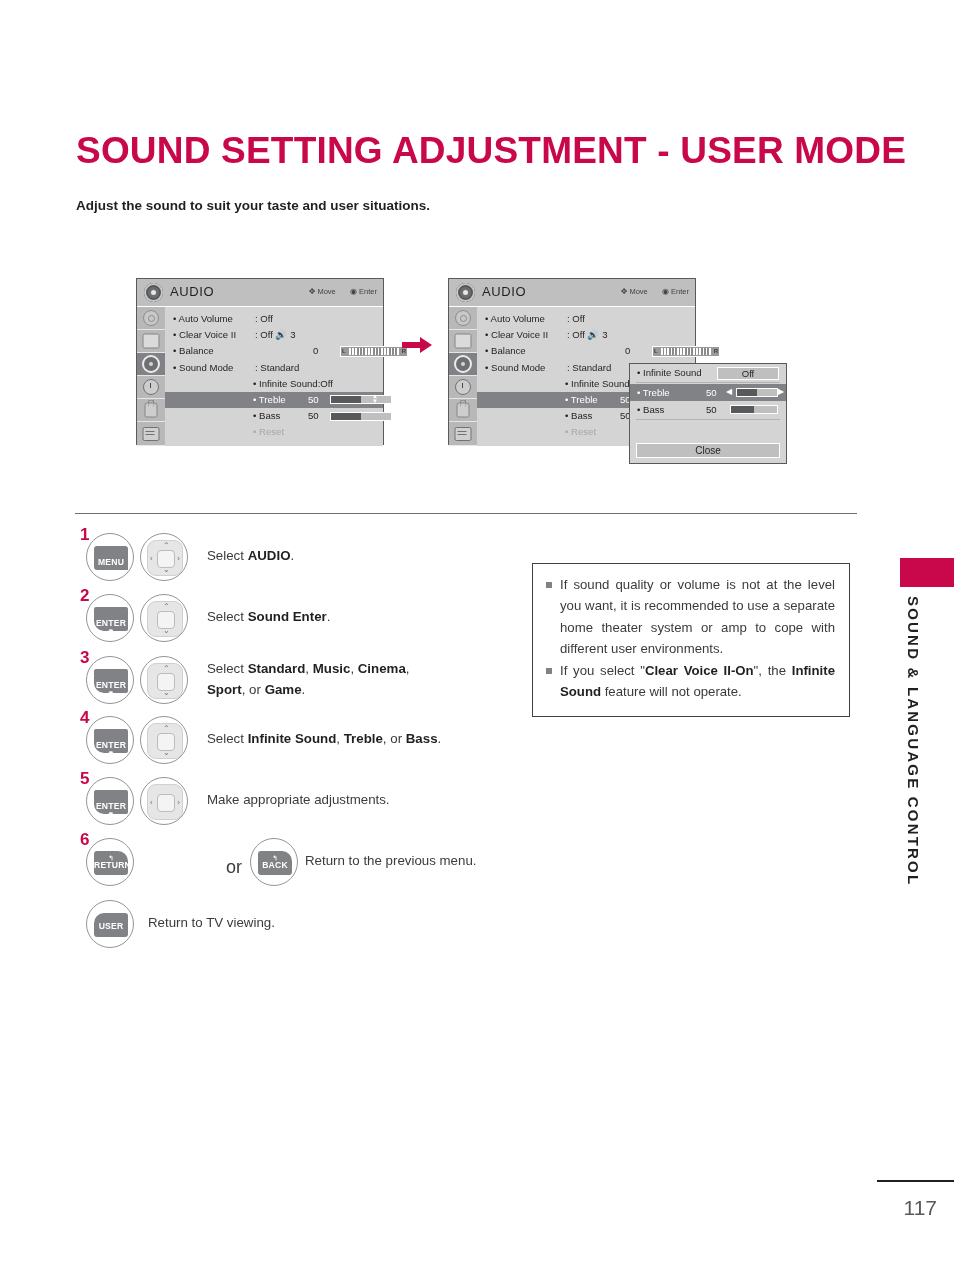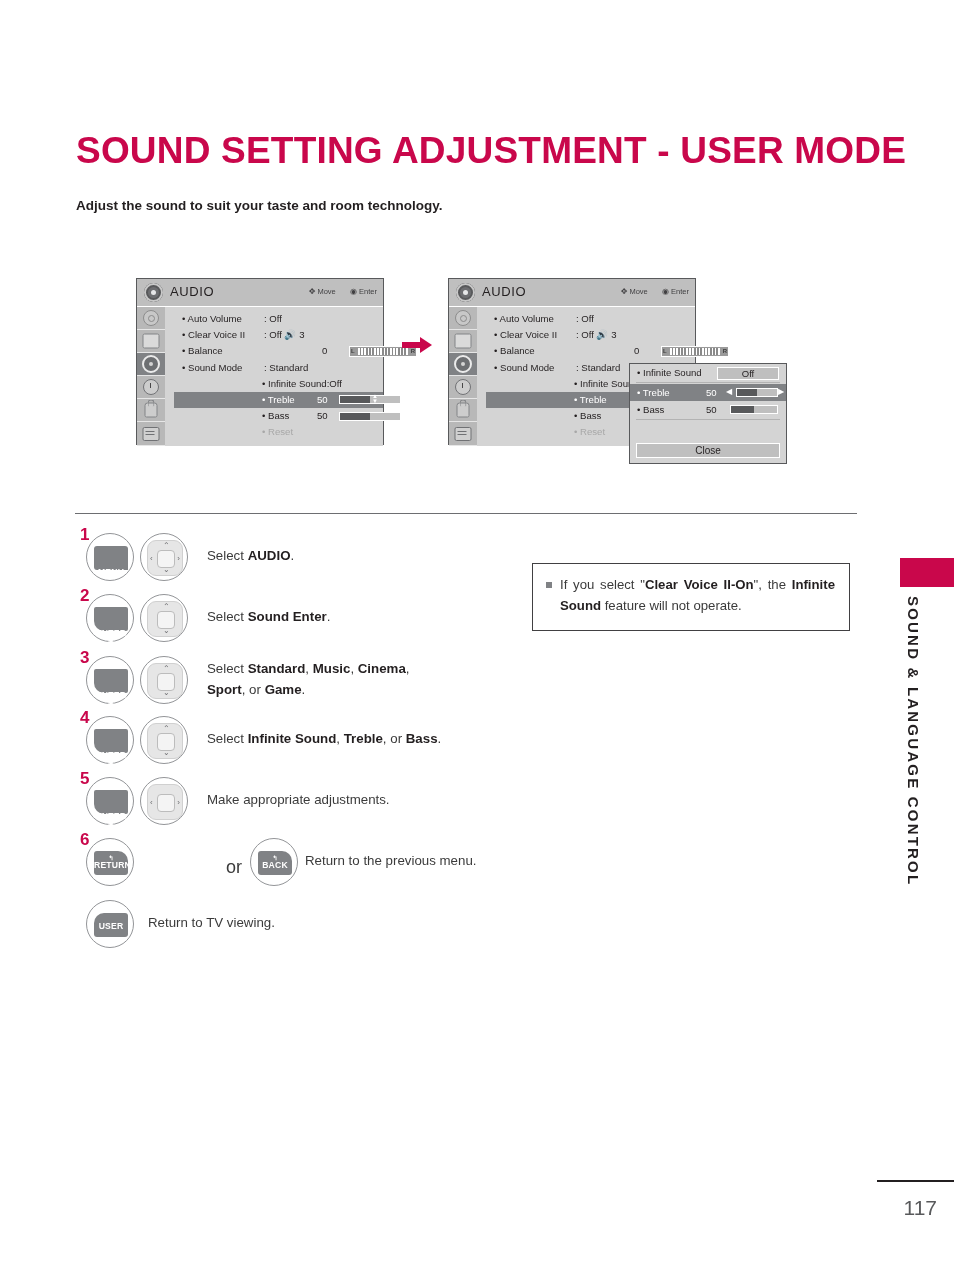"Adjust the sound to suit" div { text: room technology -> user situations }
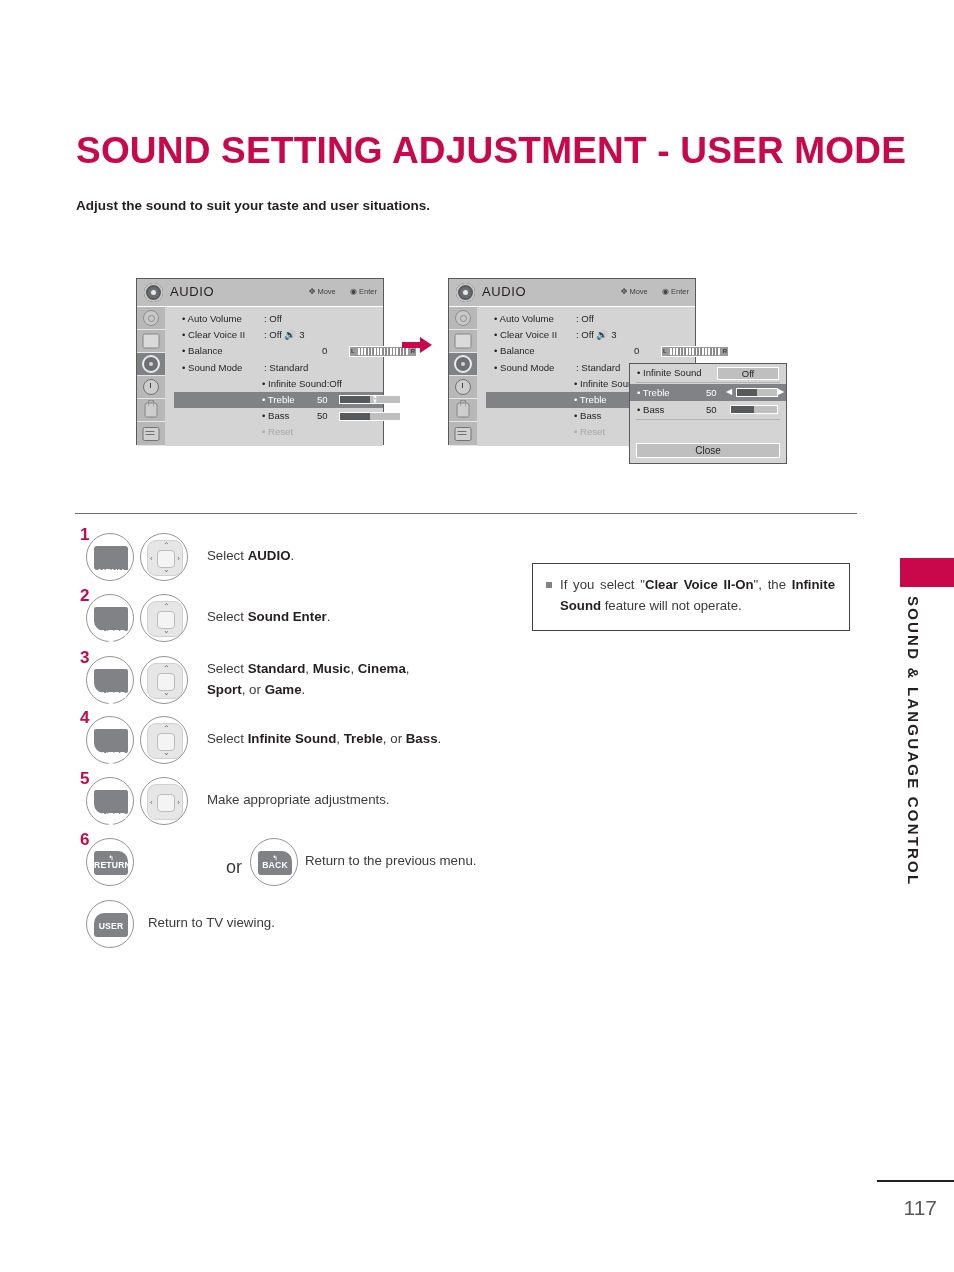"• Auto Volume" .row { margin-left: 9px -> none }
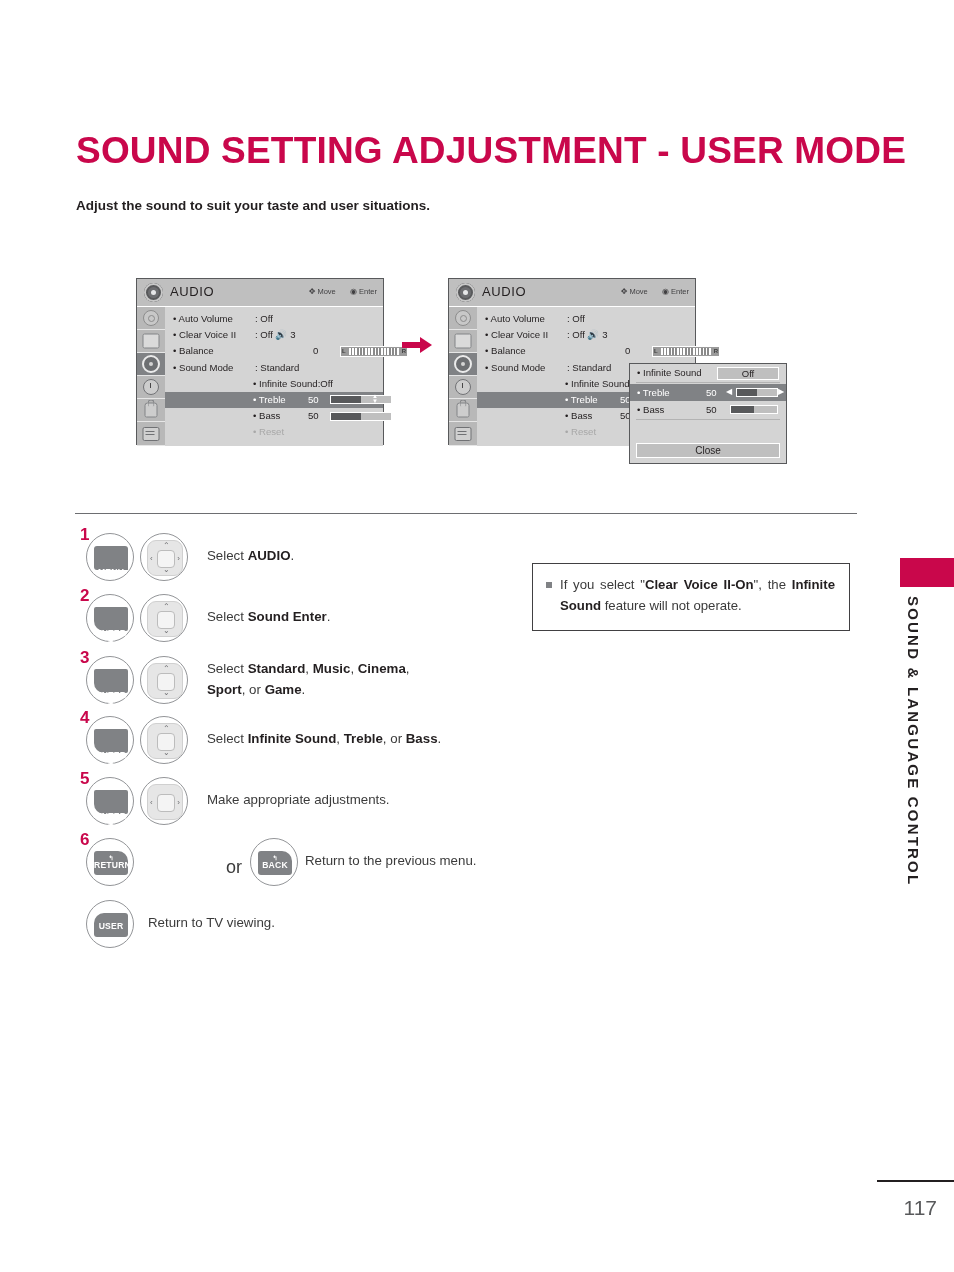"MENU" .btn-key .t1 { margin-top: 21px -> 11px }
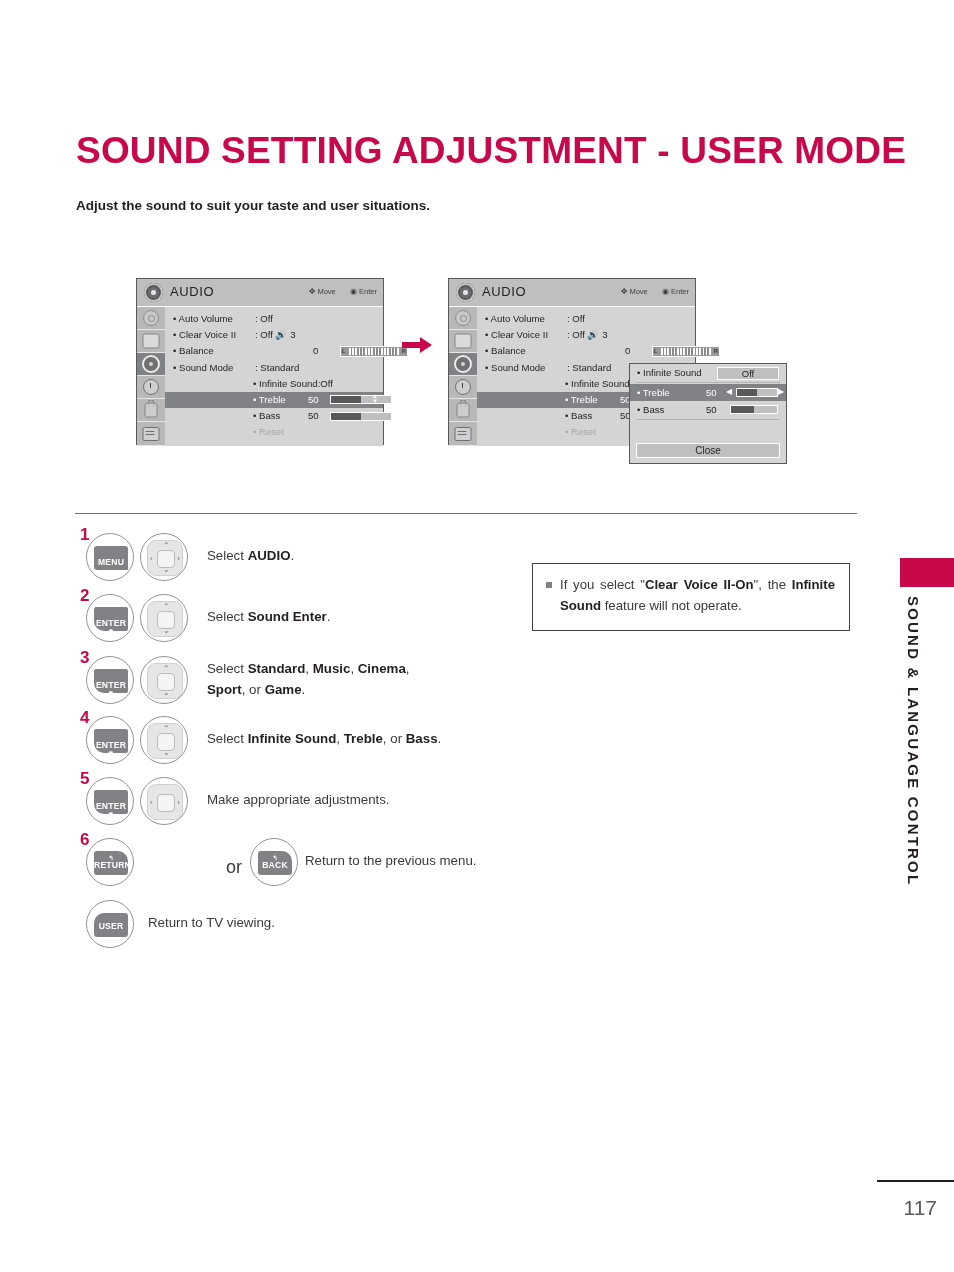"If sound quality or volume" div.note-item { html: none -> <div>If sound quality or volume is not at the level you want, it is recommended to use a separate home theater system or amp to cope with different user environments.</div> }
